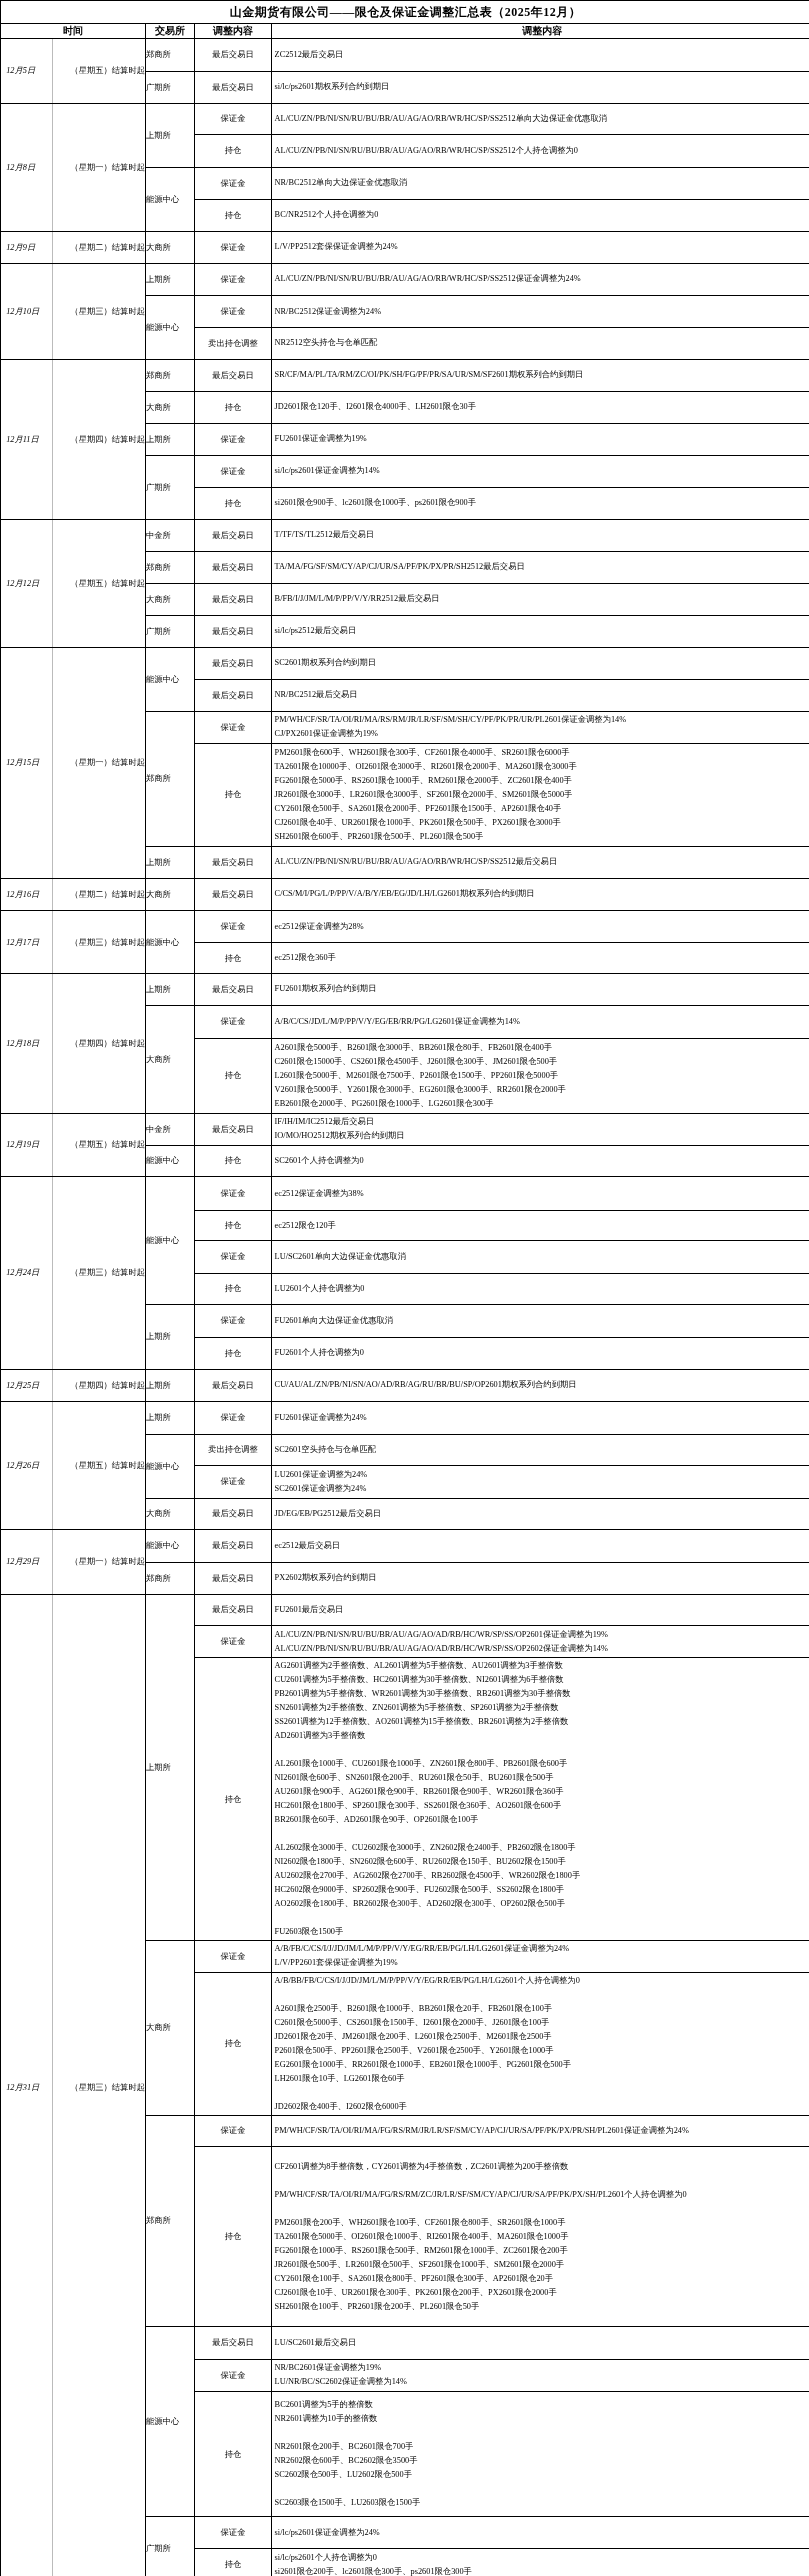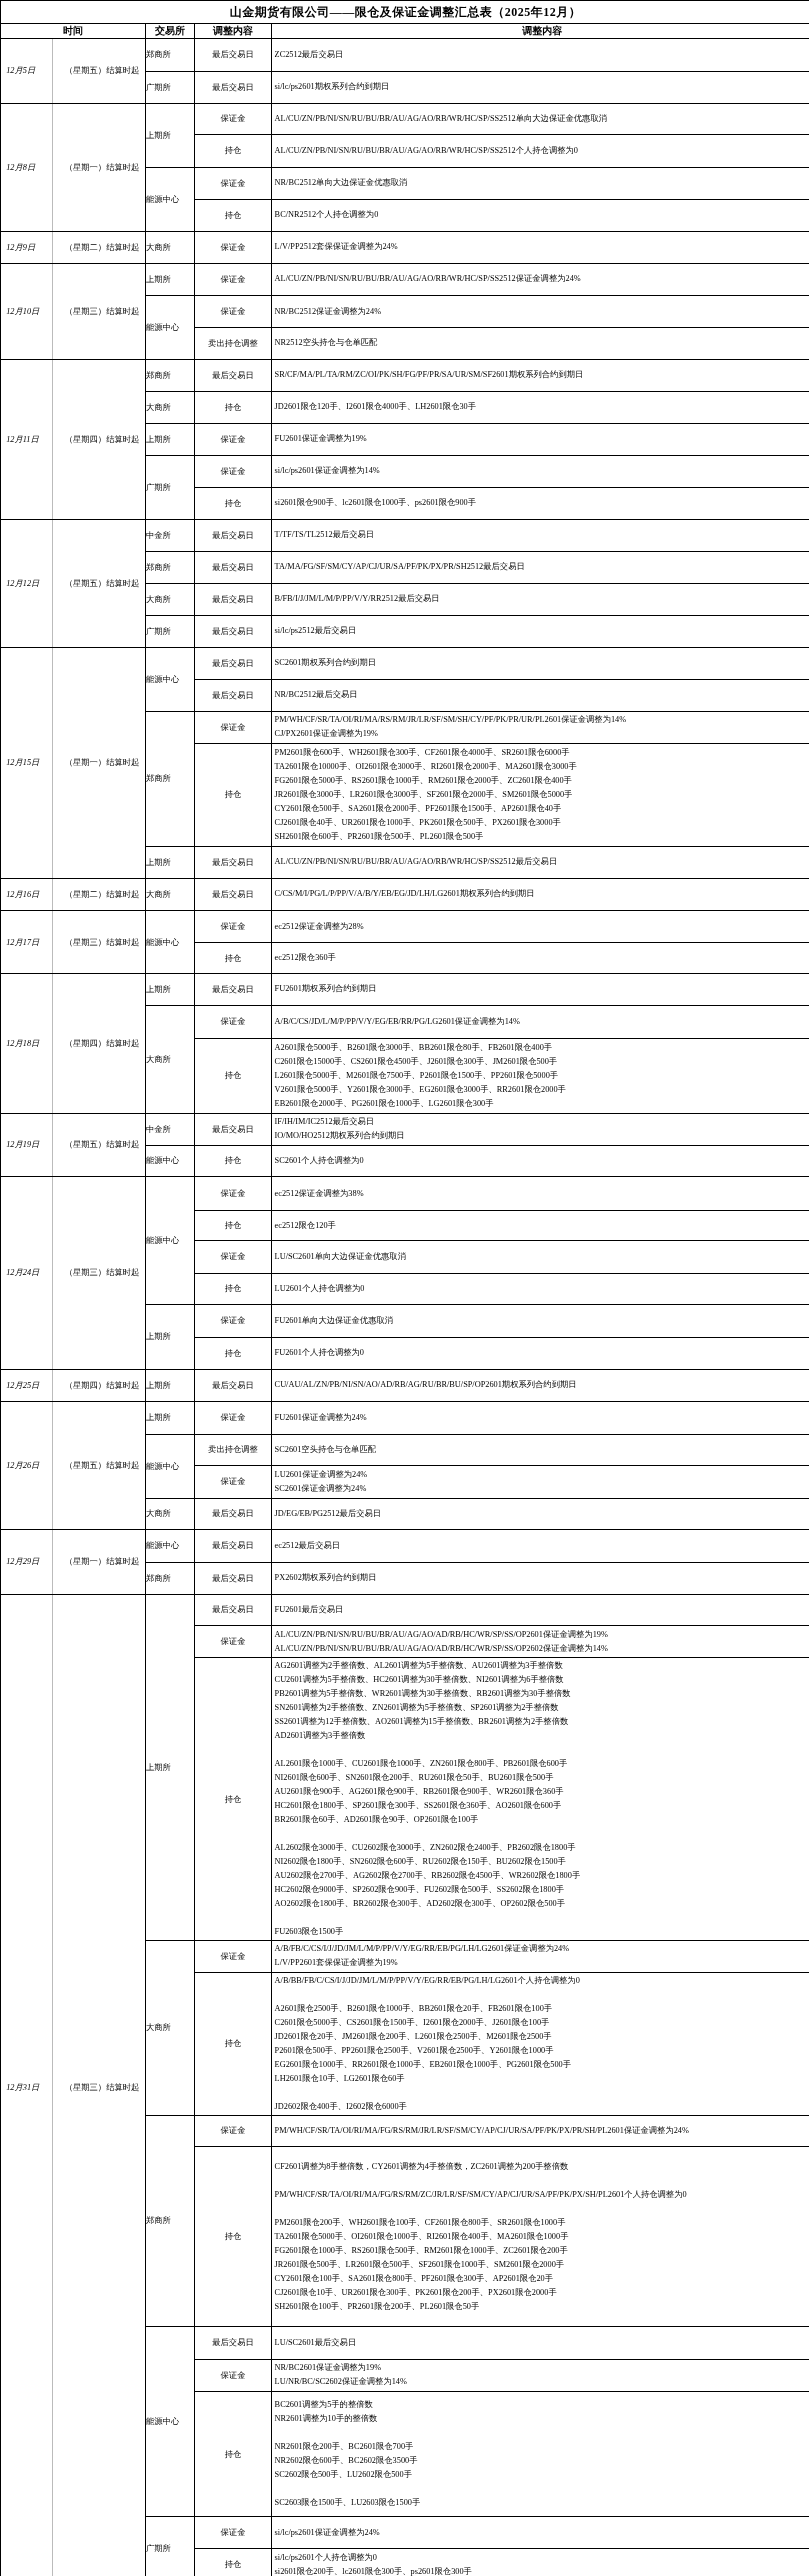"（星期五）结算时起" .note-cell { text-align: center -> right }
